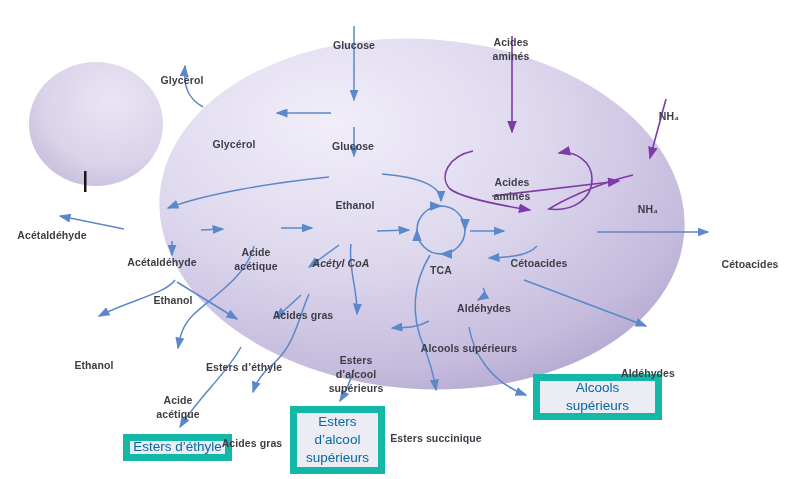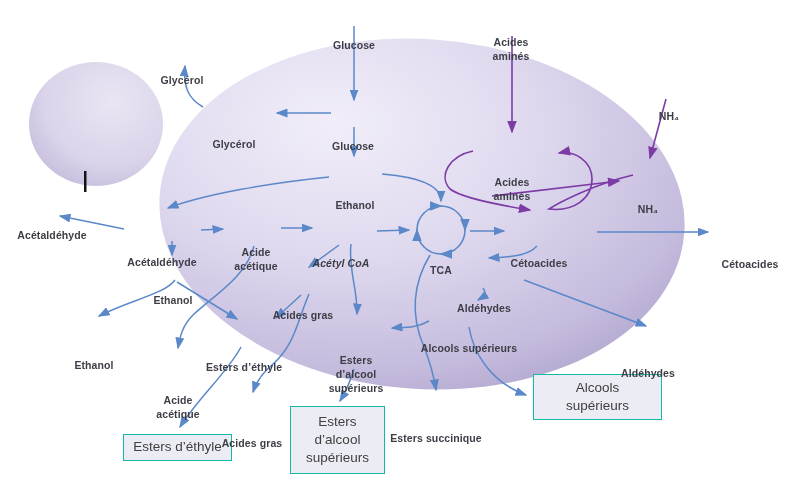"Alcools" .obox { border: 1px solid #14b8a6 -> 7px solid #14b8a6; color: #404040 -> #0369a1 }
